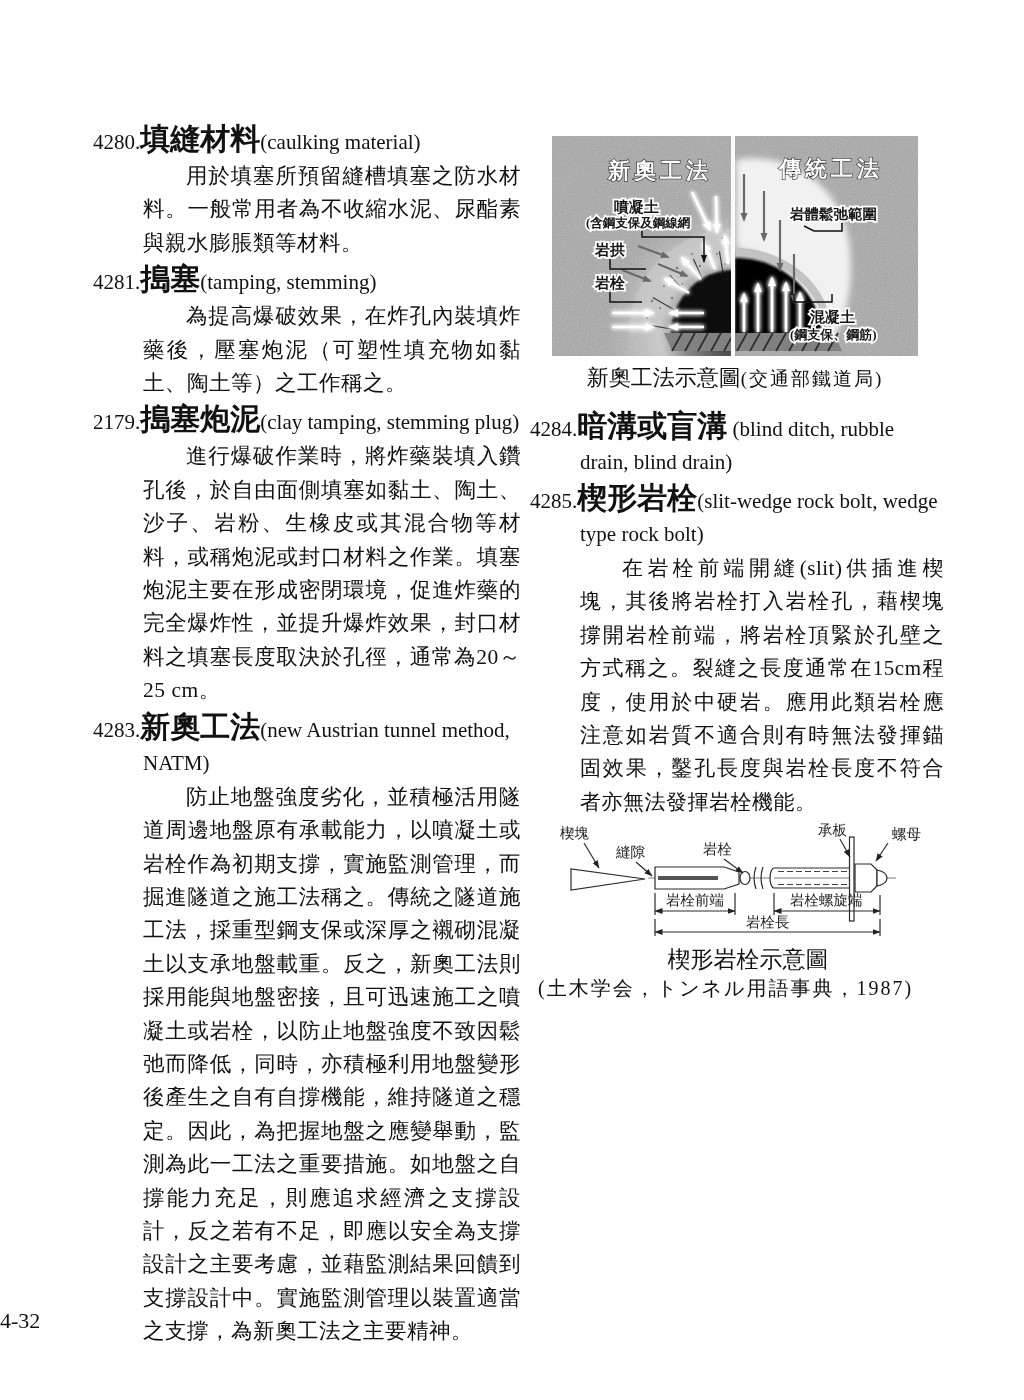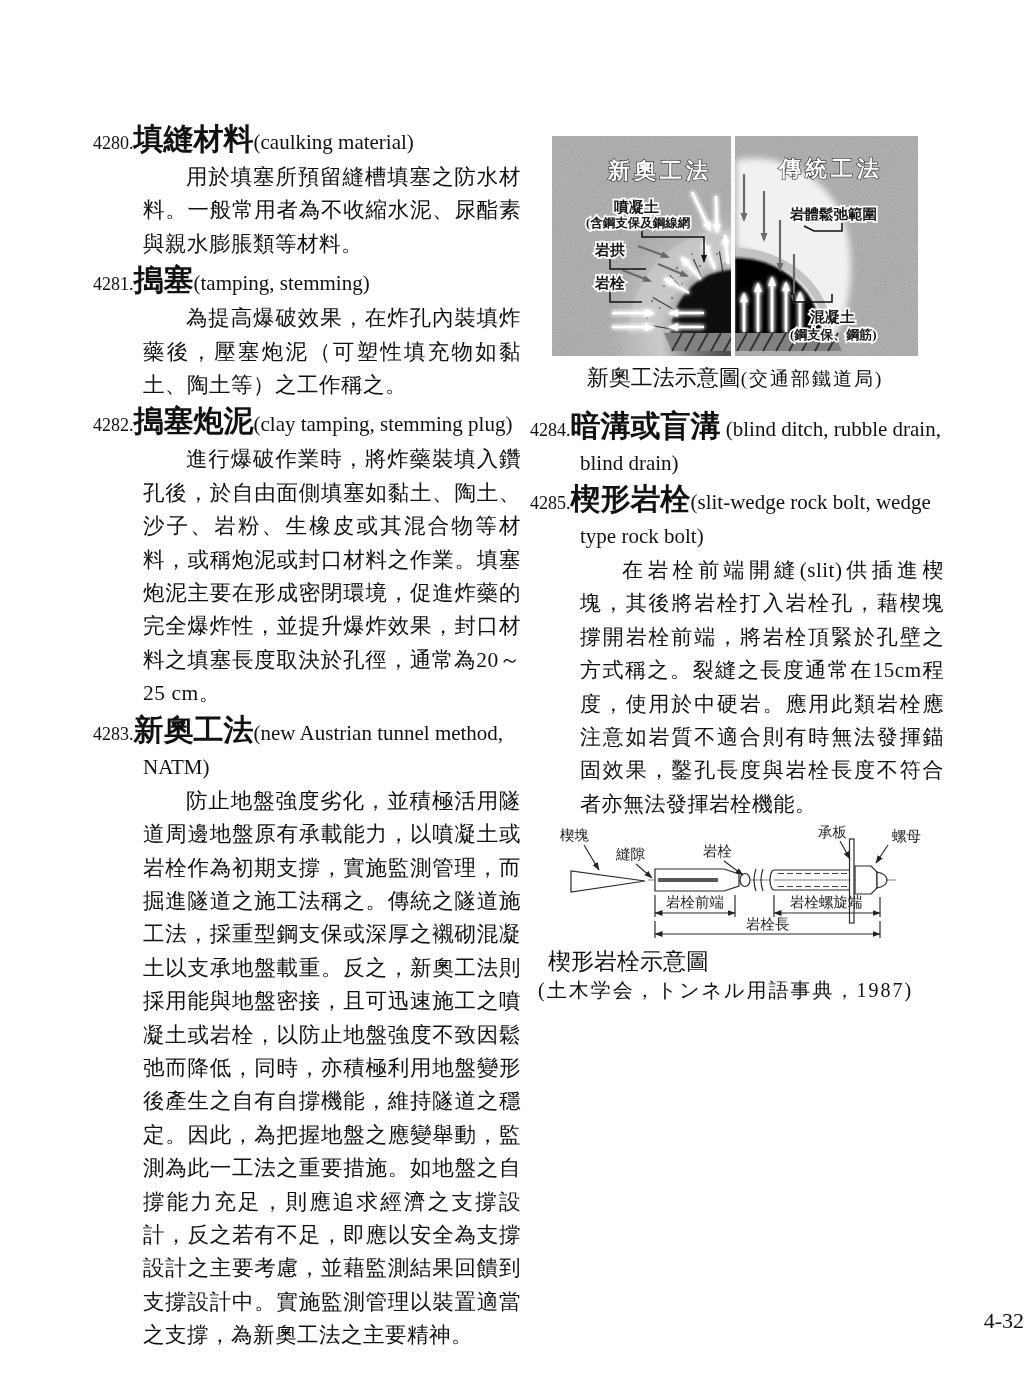"4280." .entry-head .num { font-size: 18px -> 21px }
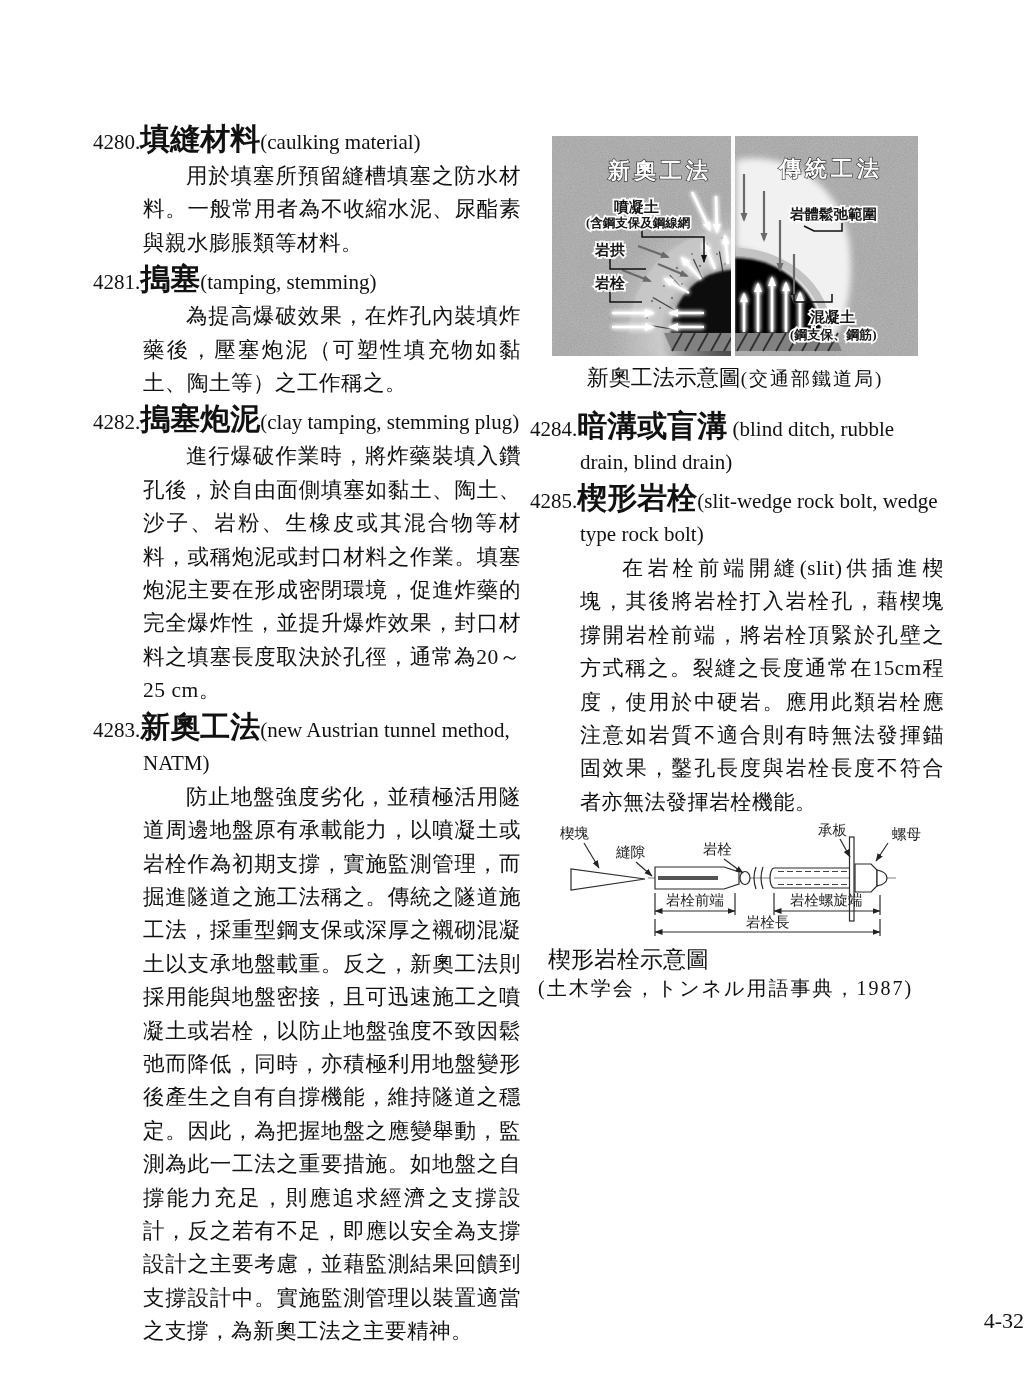"4282." span.num { text: 4282 -> 2179 }
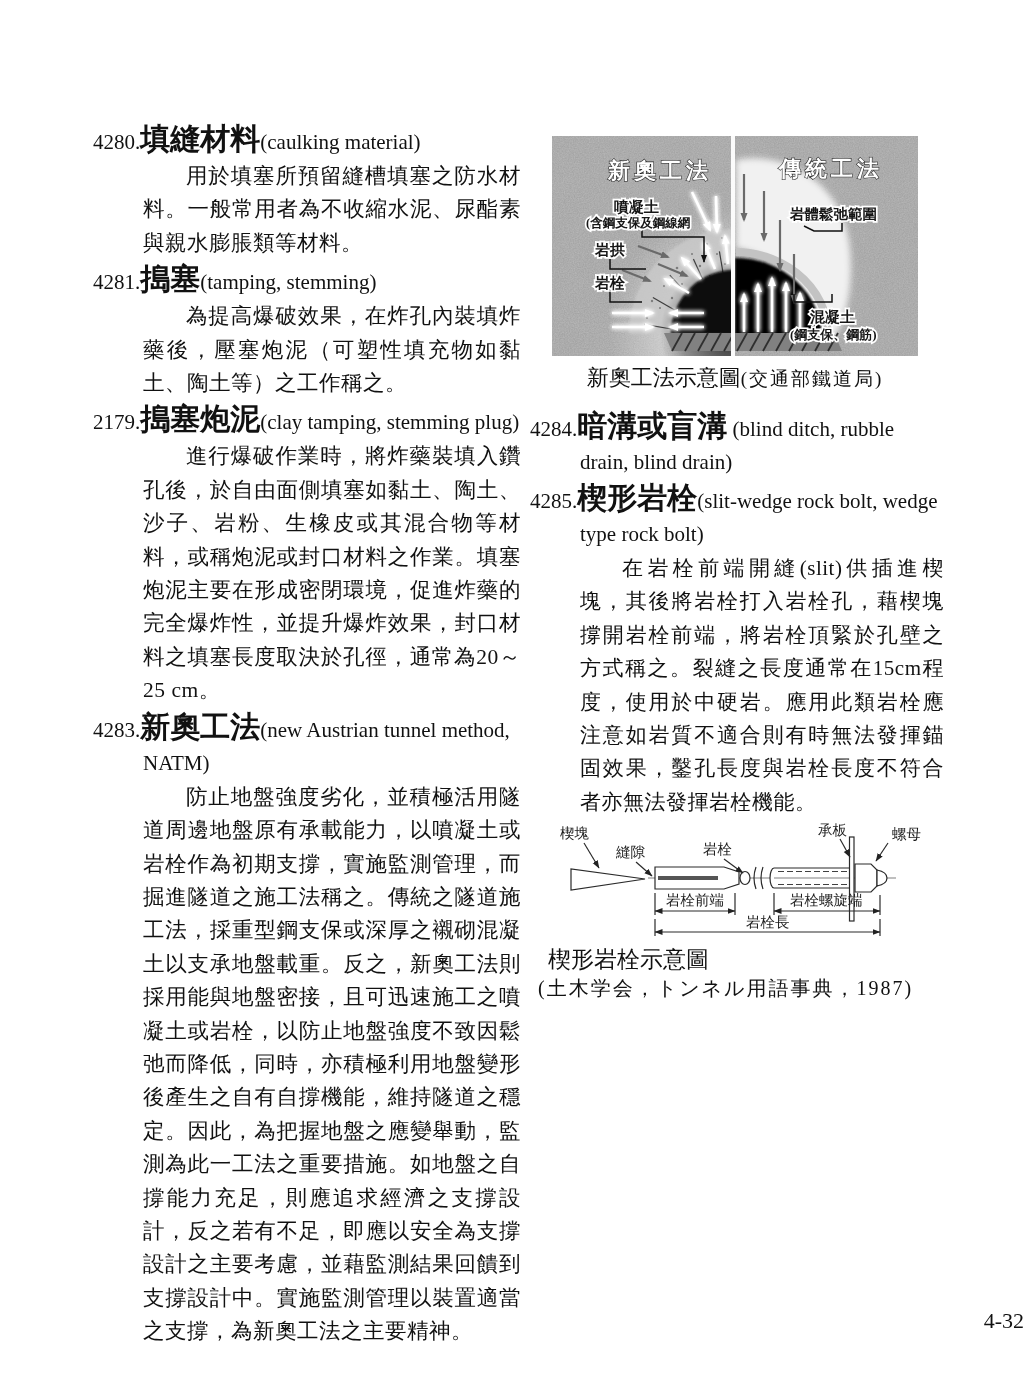"楔形岩栓示意圖" .bolt-caption { text-align: left -> center }
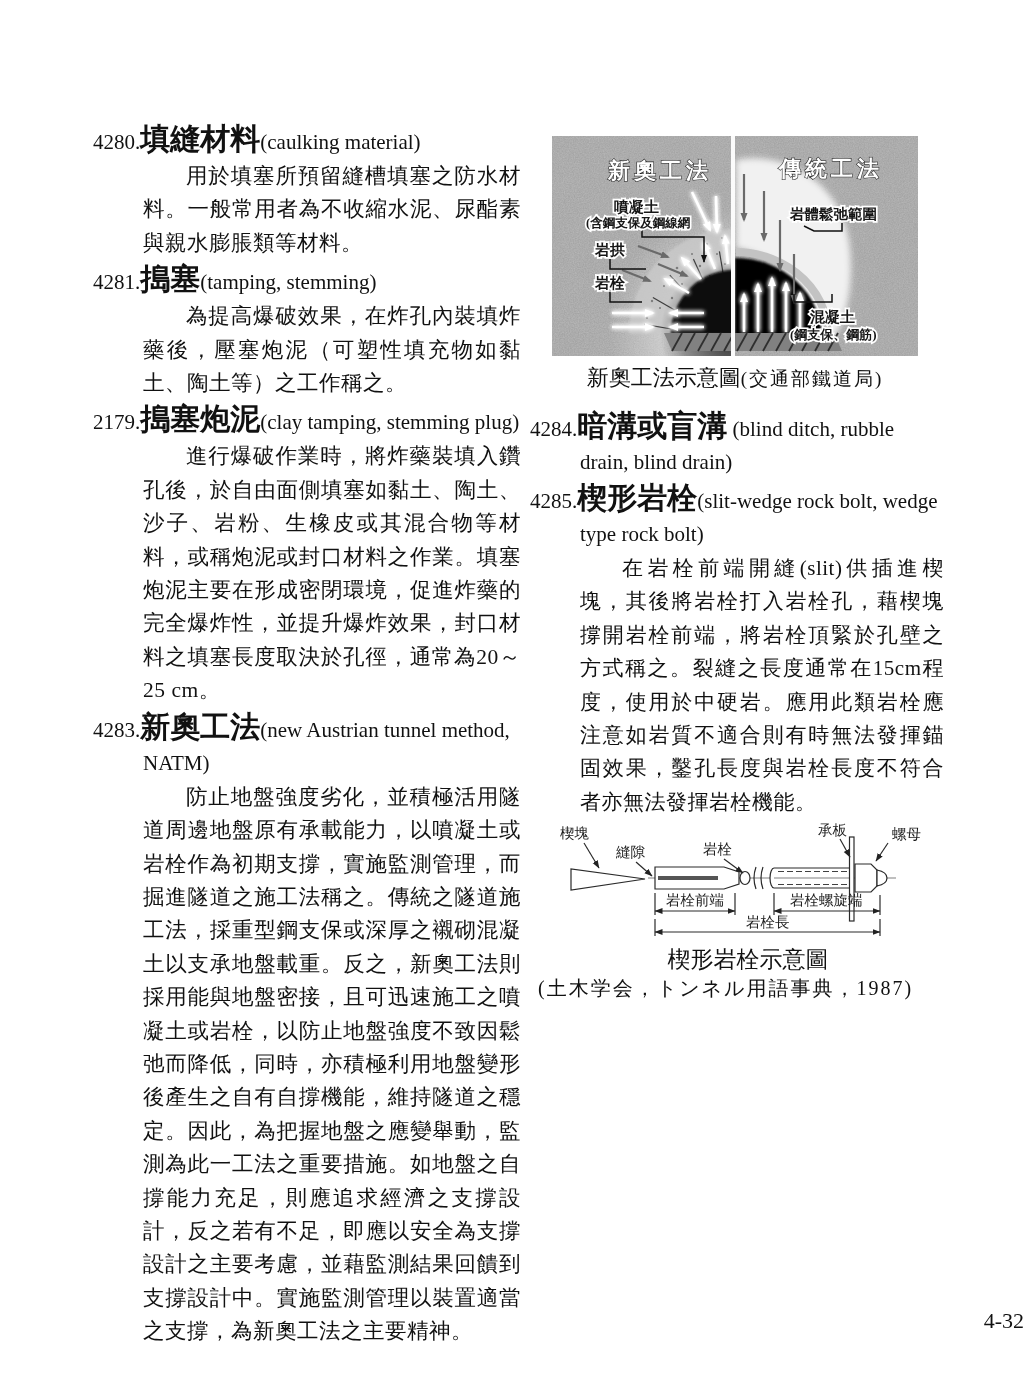"4-32" .page-number { text-align: right -> left }
